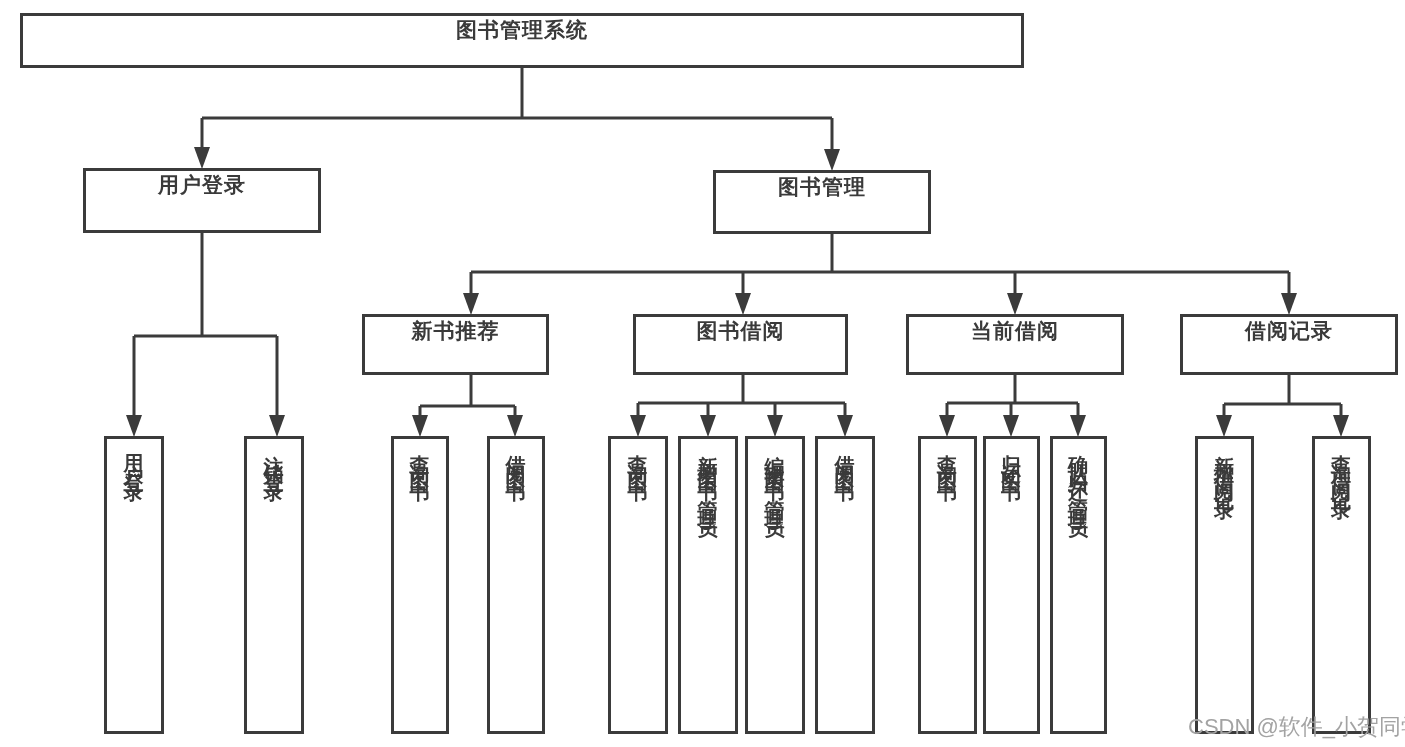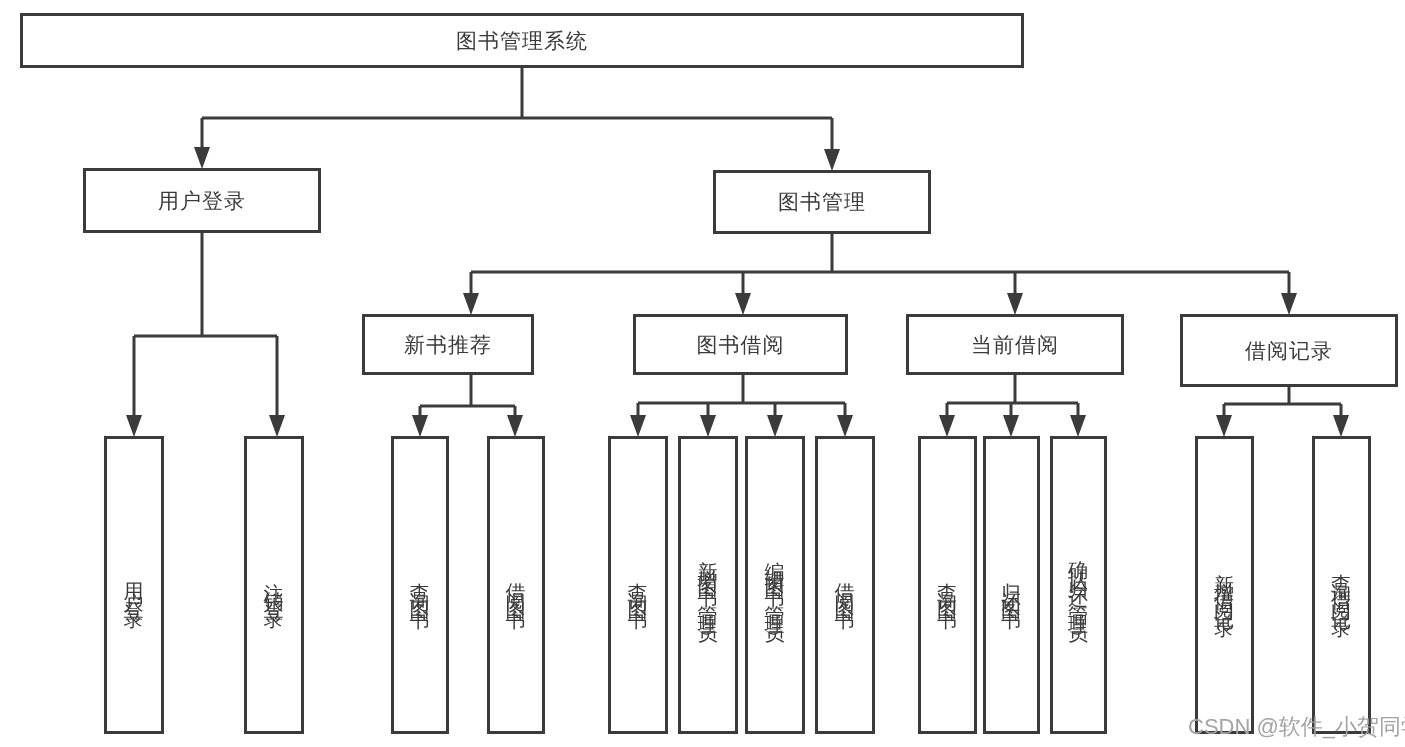"图书管理系统" .node { align-items: center -> none; font-weight: none -> bold }
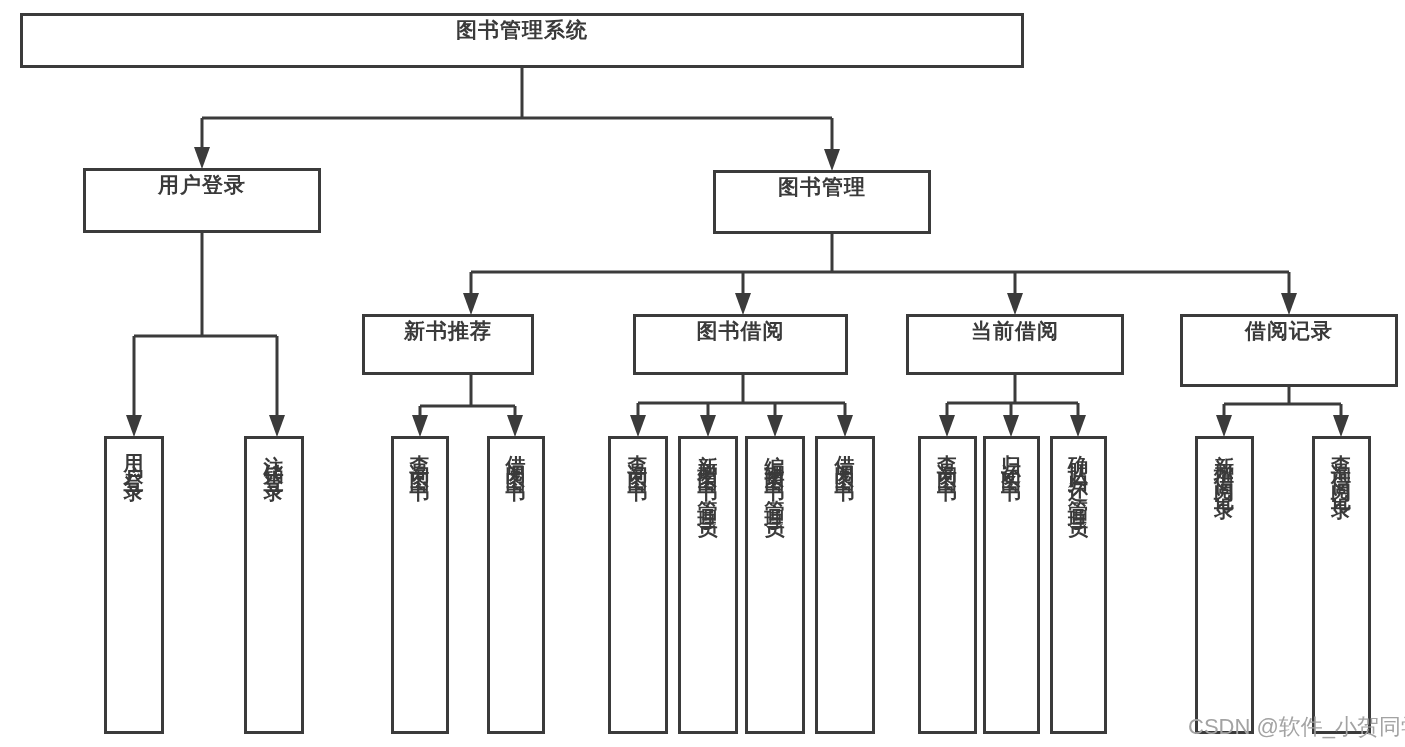"新书推荐" div.node { width: 172px -> 187px }
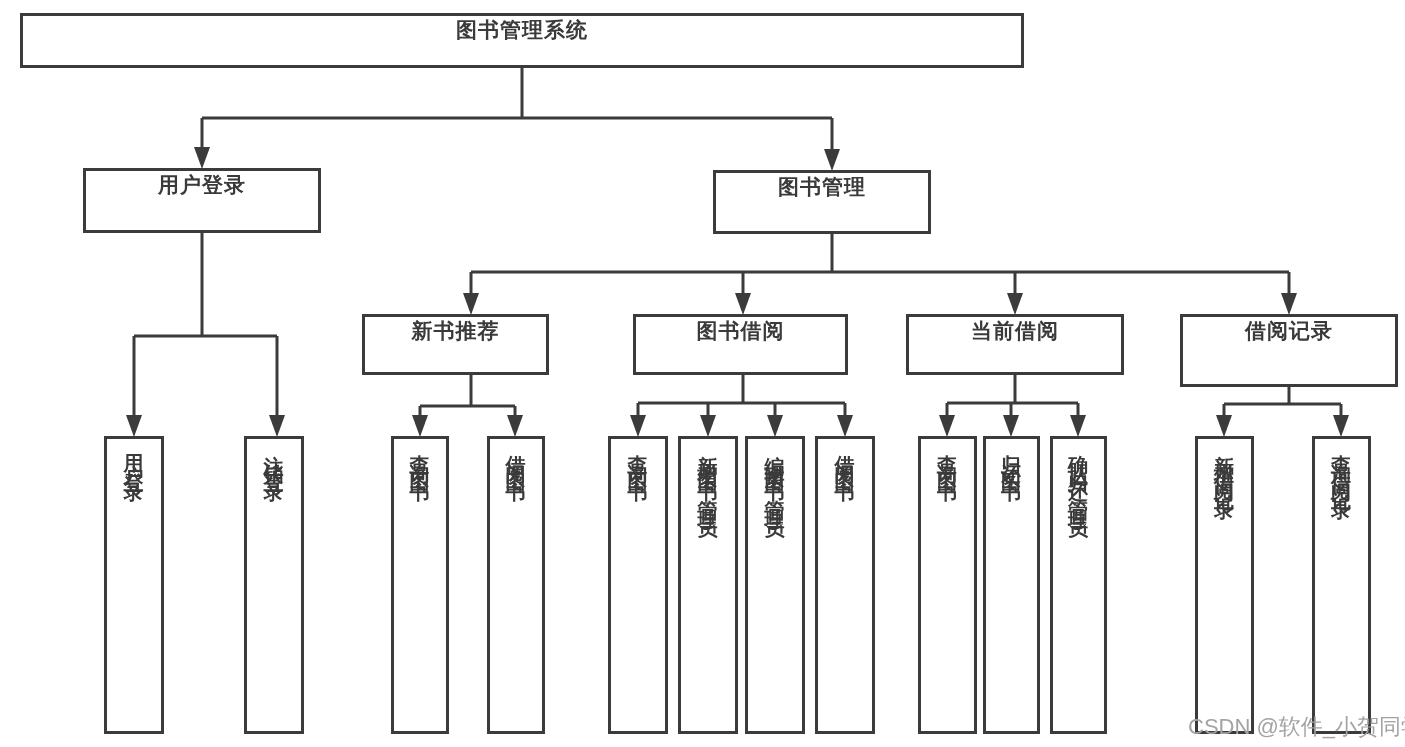"借阅记录" div.node { height: 73px -> 61px }
